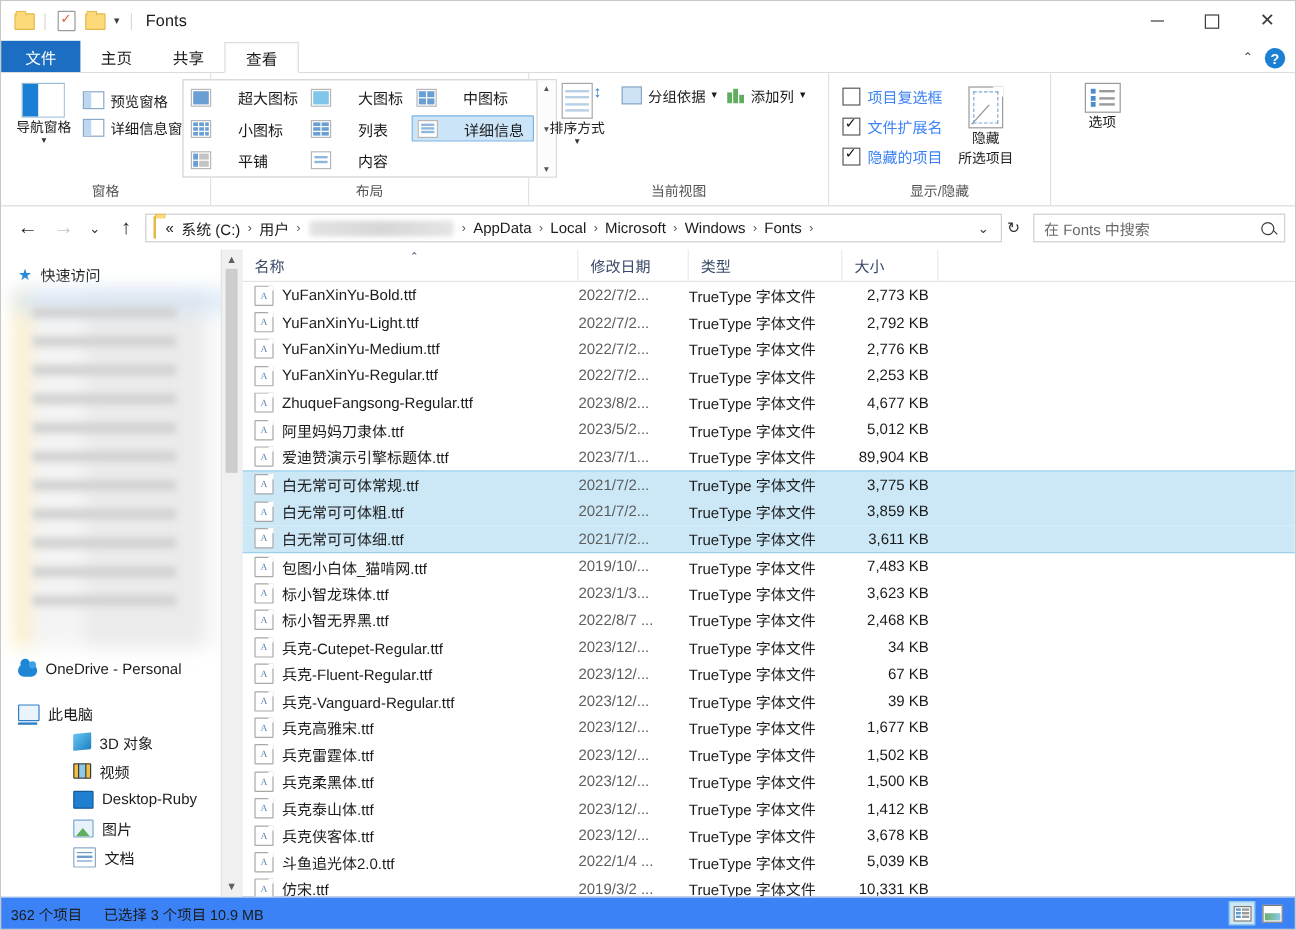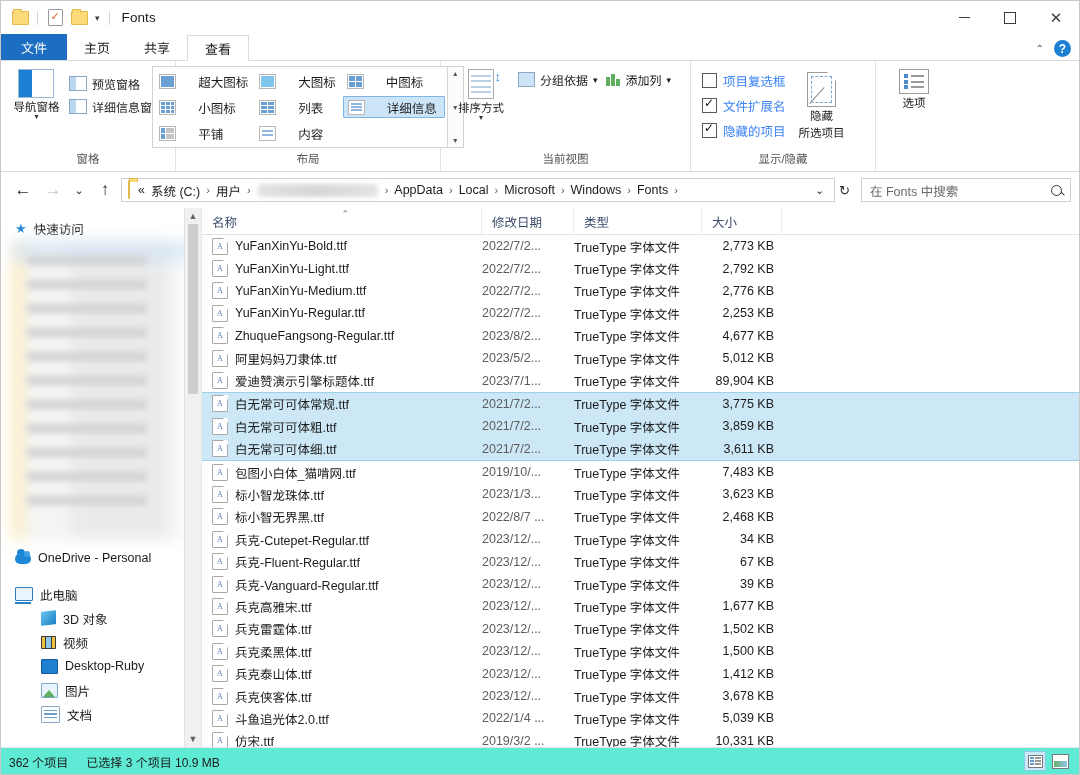"选项" div.rgroup-body { justify-content: flex-start -> center }
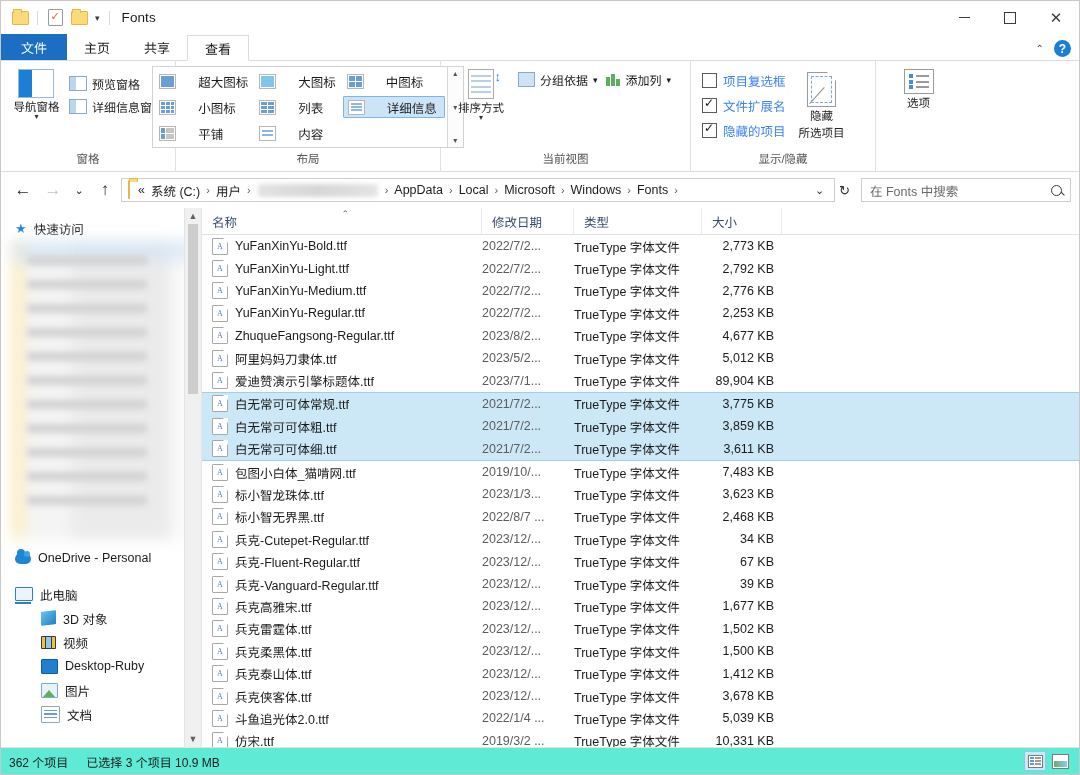"3D 对象" .navitem.indent { padding-left: 40px -> 60px }
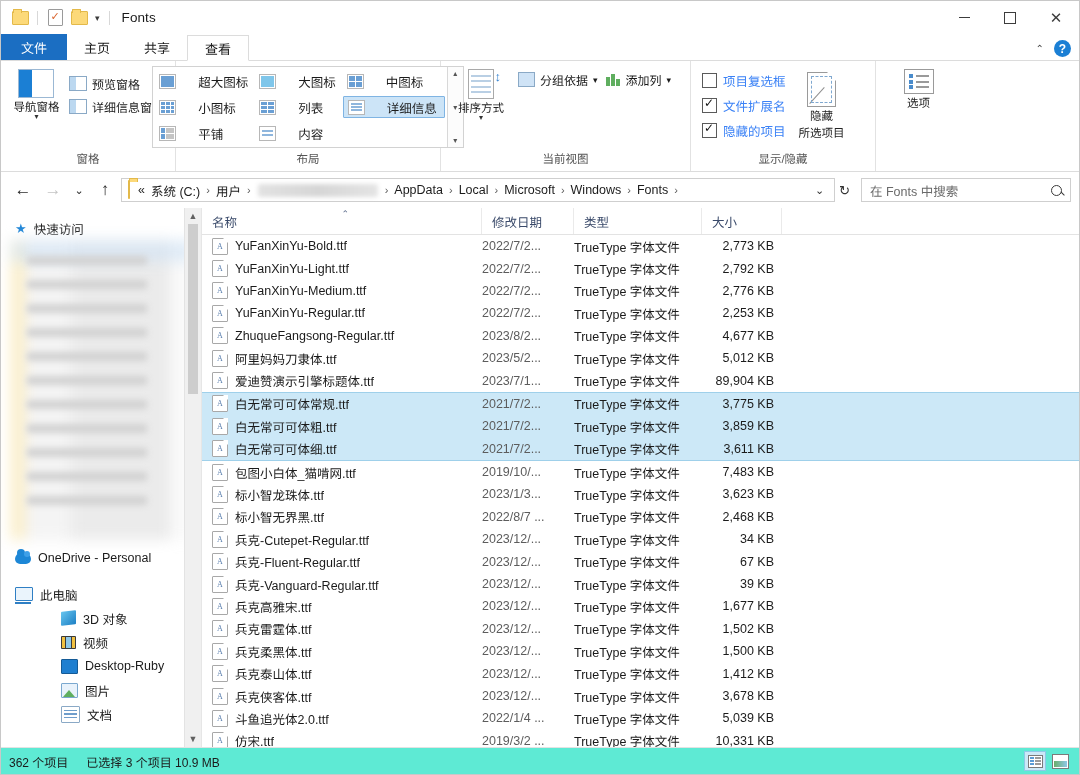"362 个项目" .statusbar { background: #5eead4 -> #3b82f6 }
